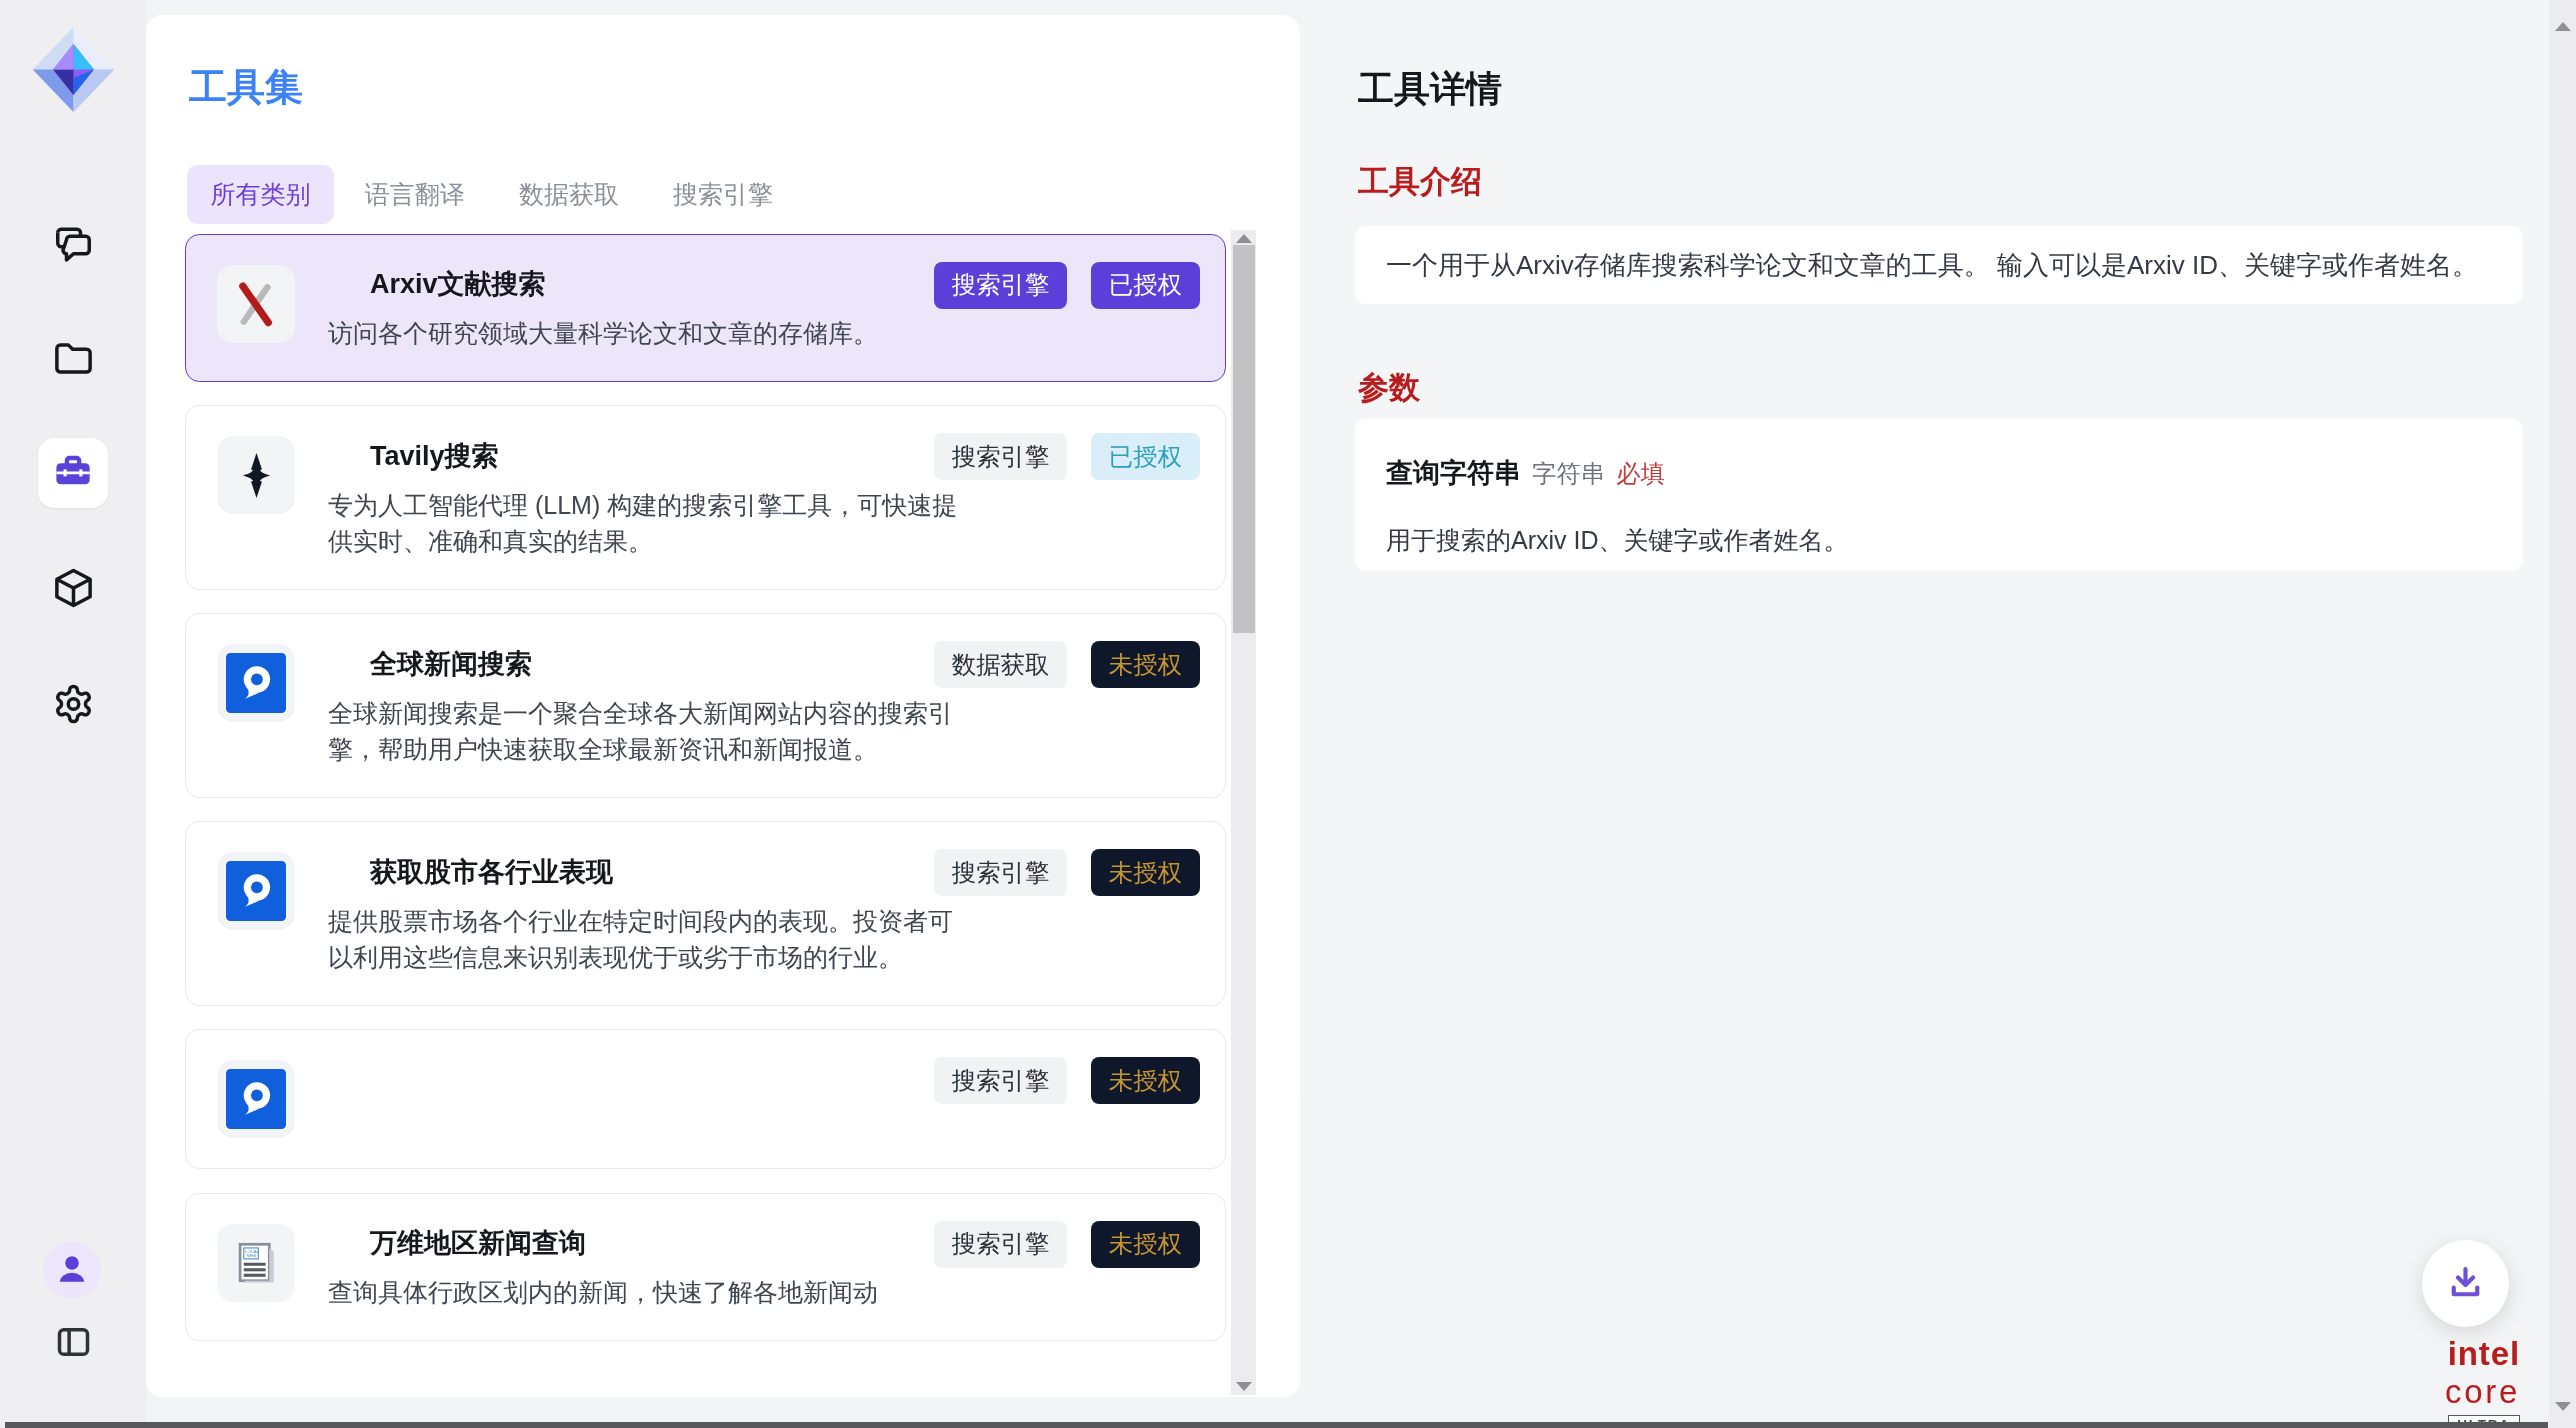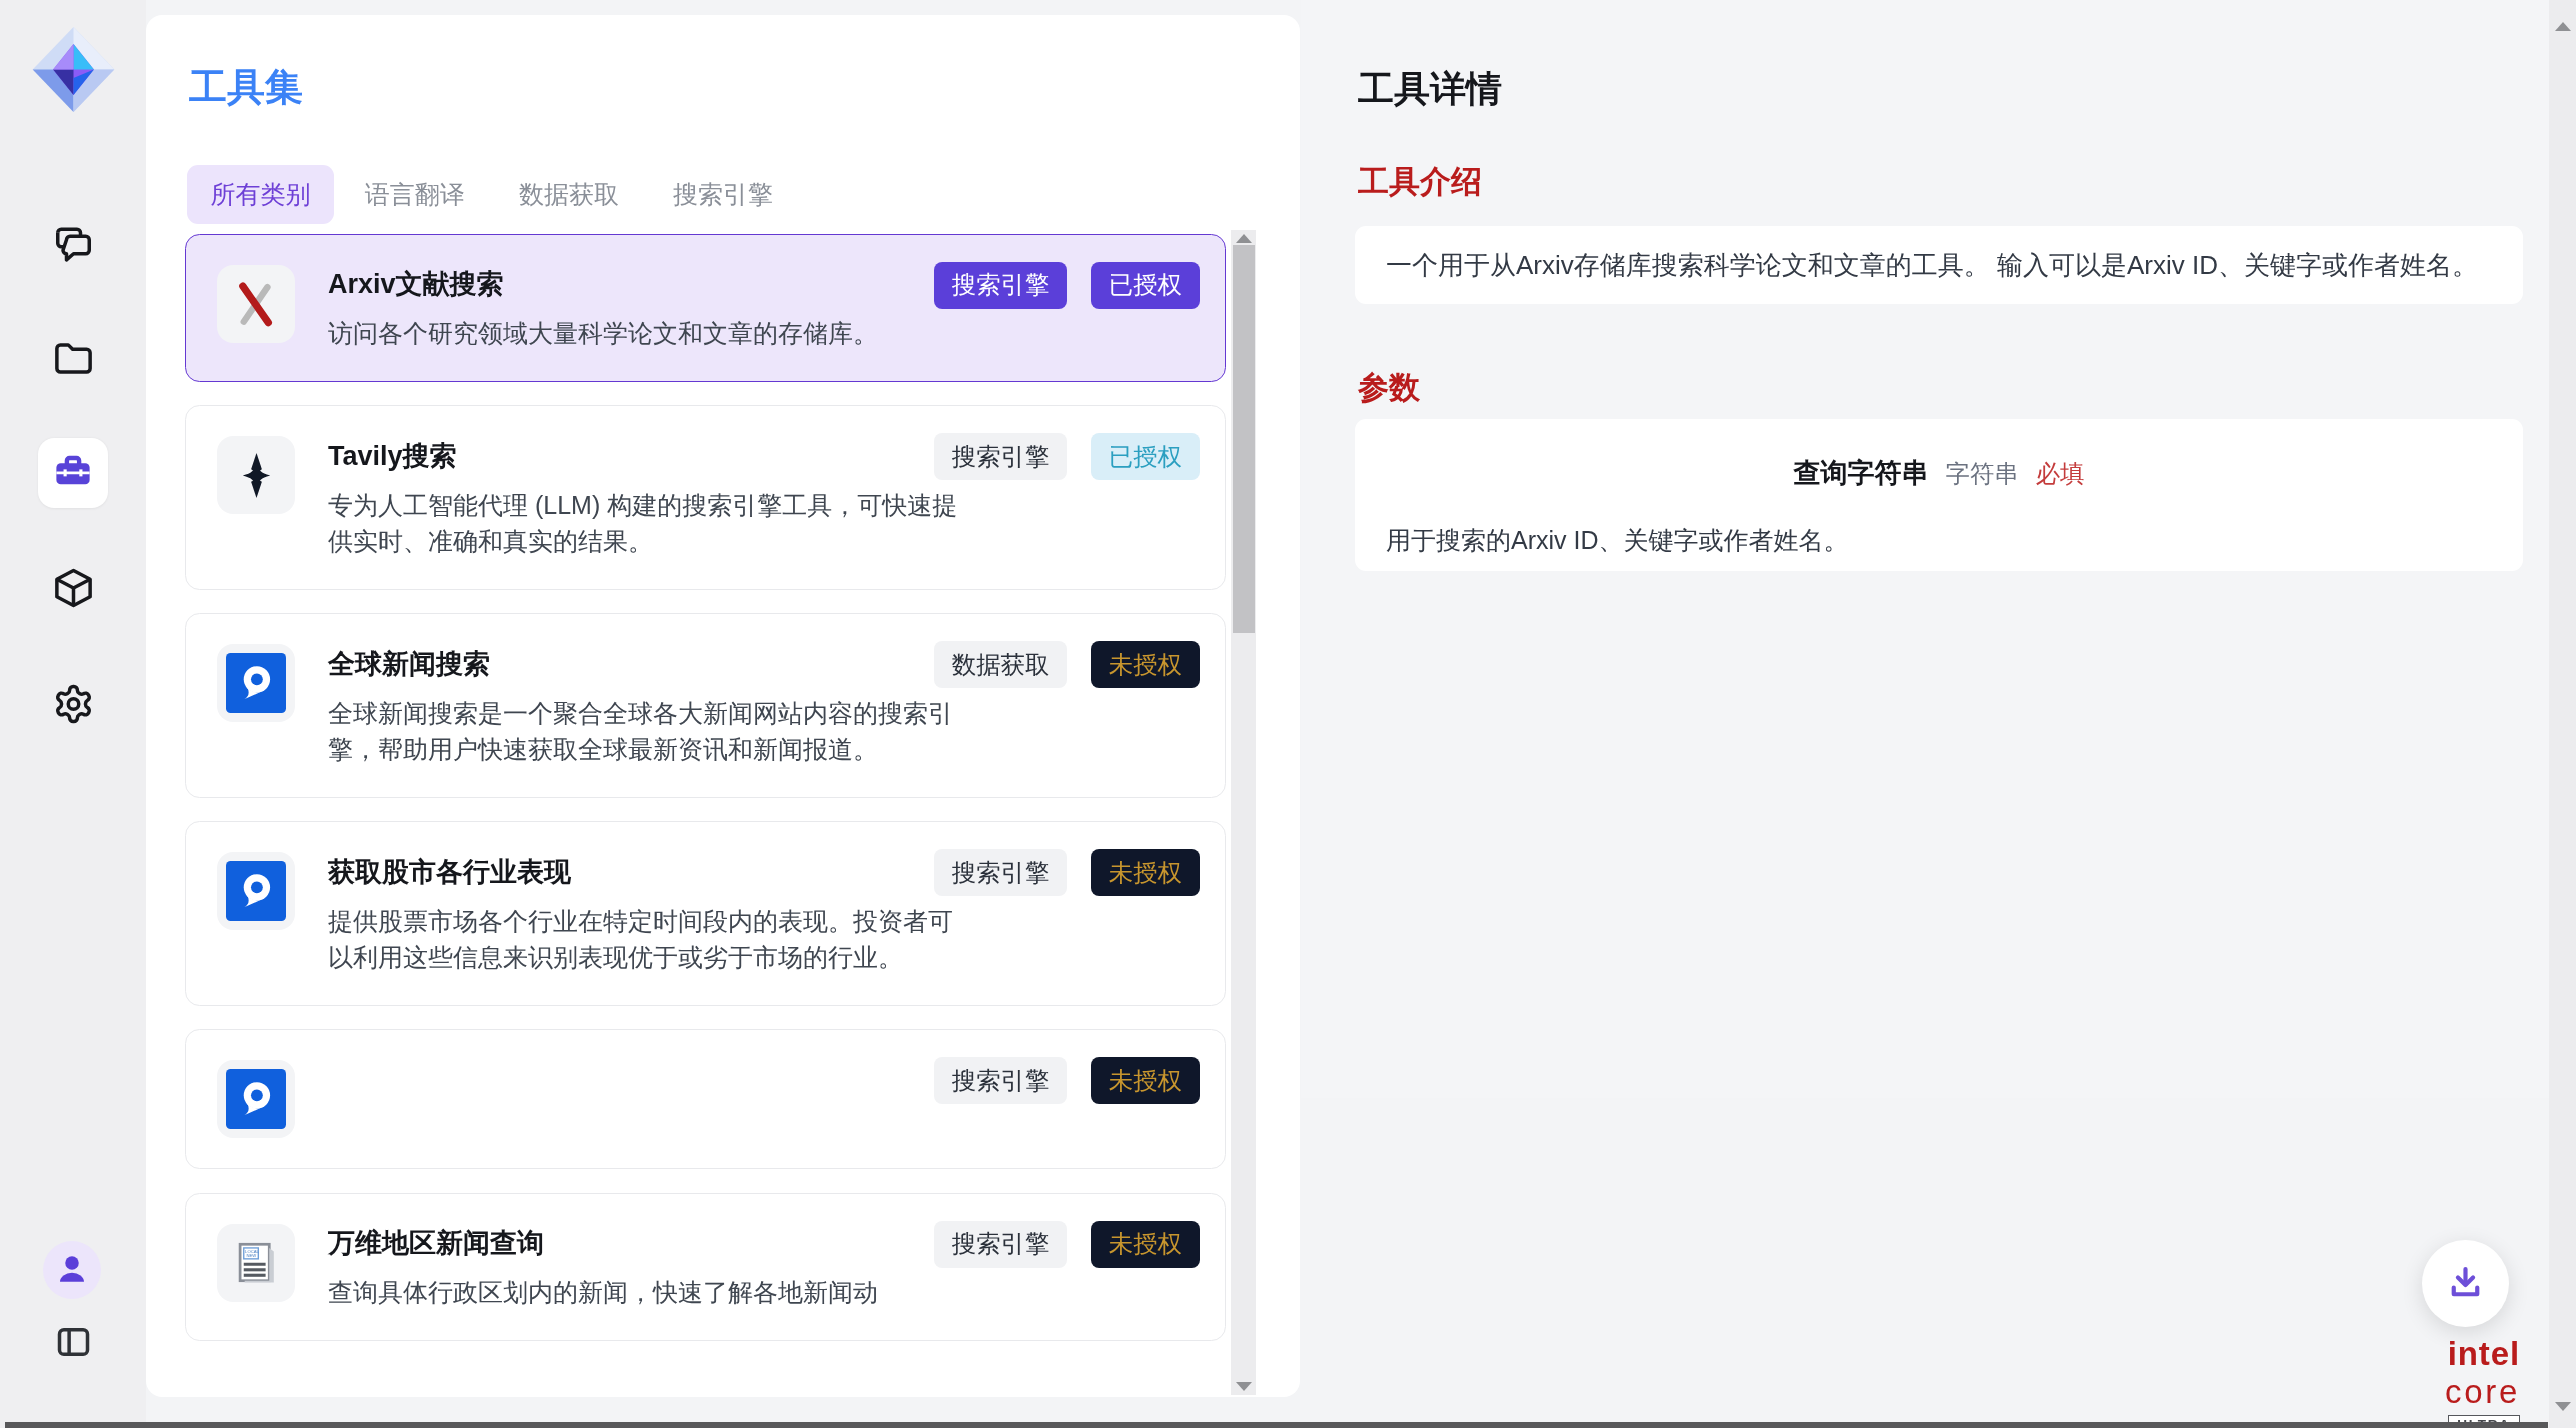"Arxiv文献搜索" .card-title { margin-left: none -> 42px }
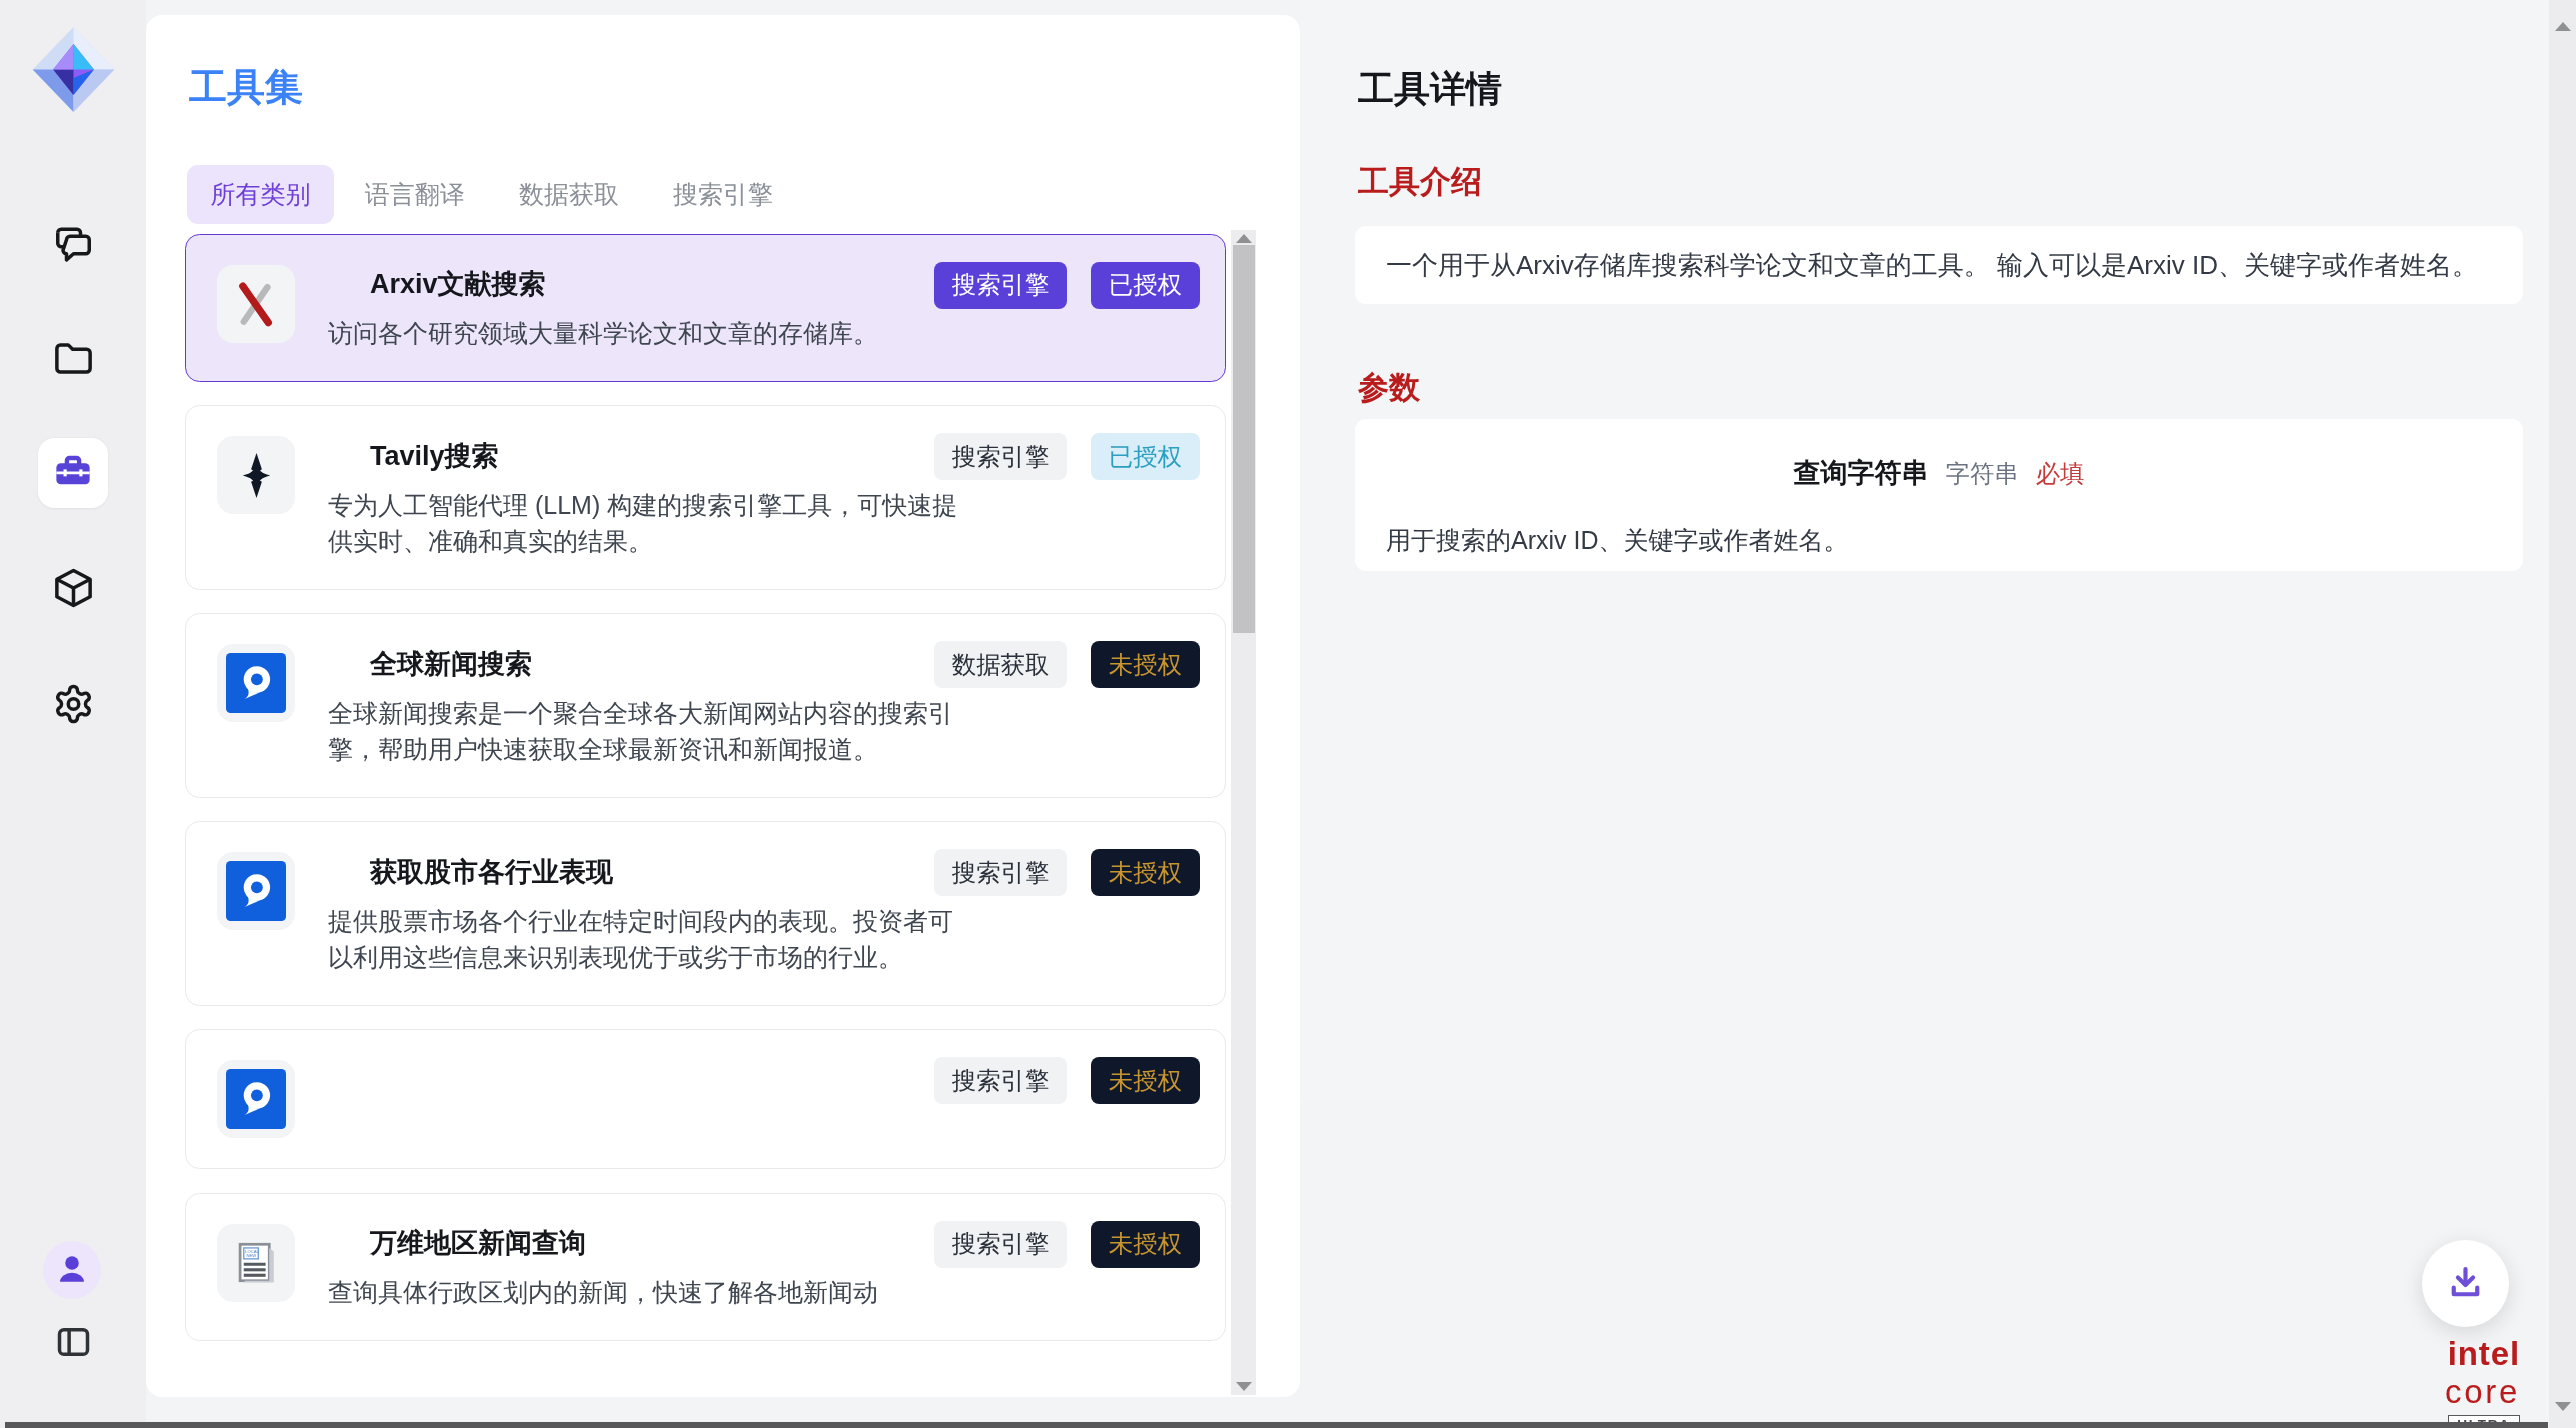"查询字符串" .param-line { gap: 17px -> 11px; justify-content: center -> none }
